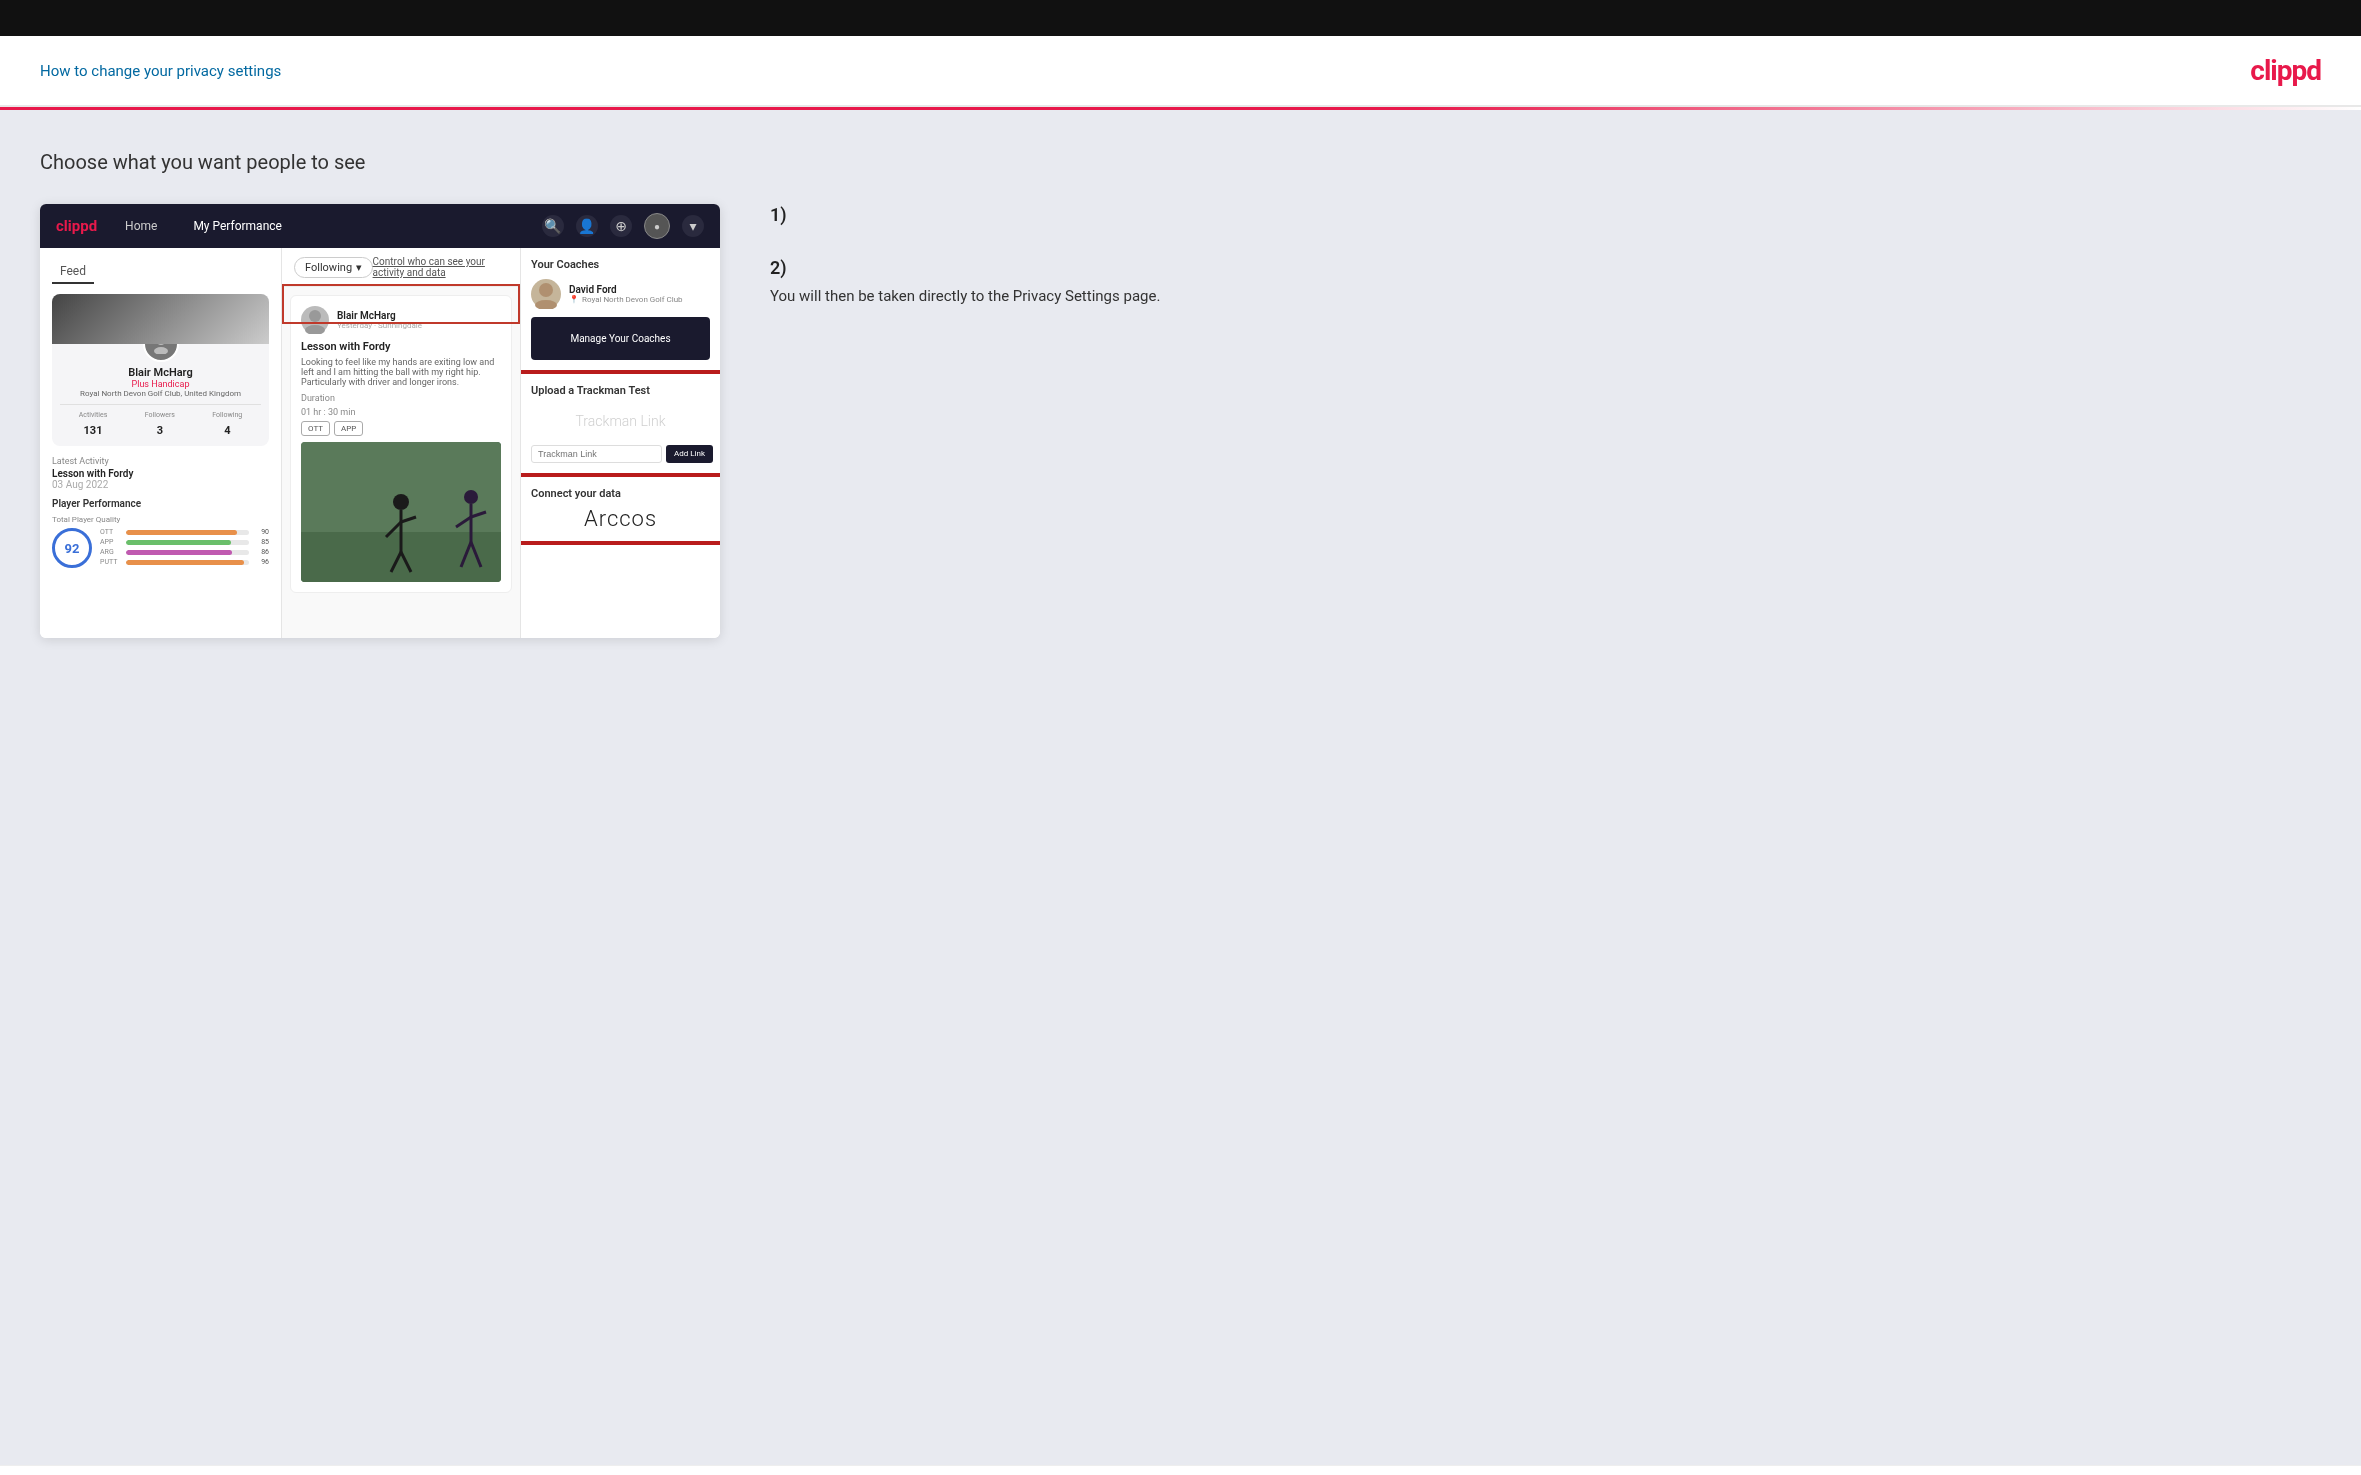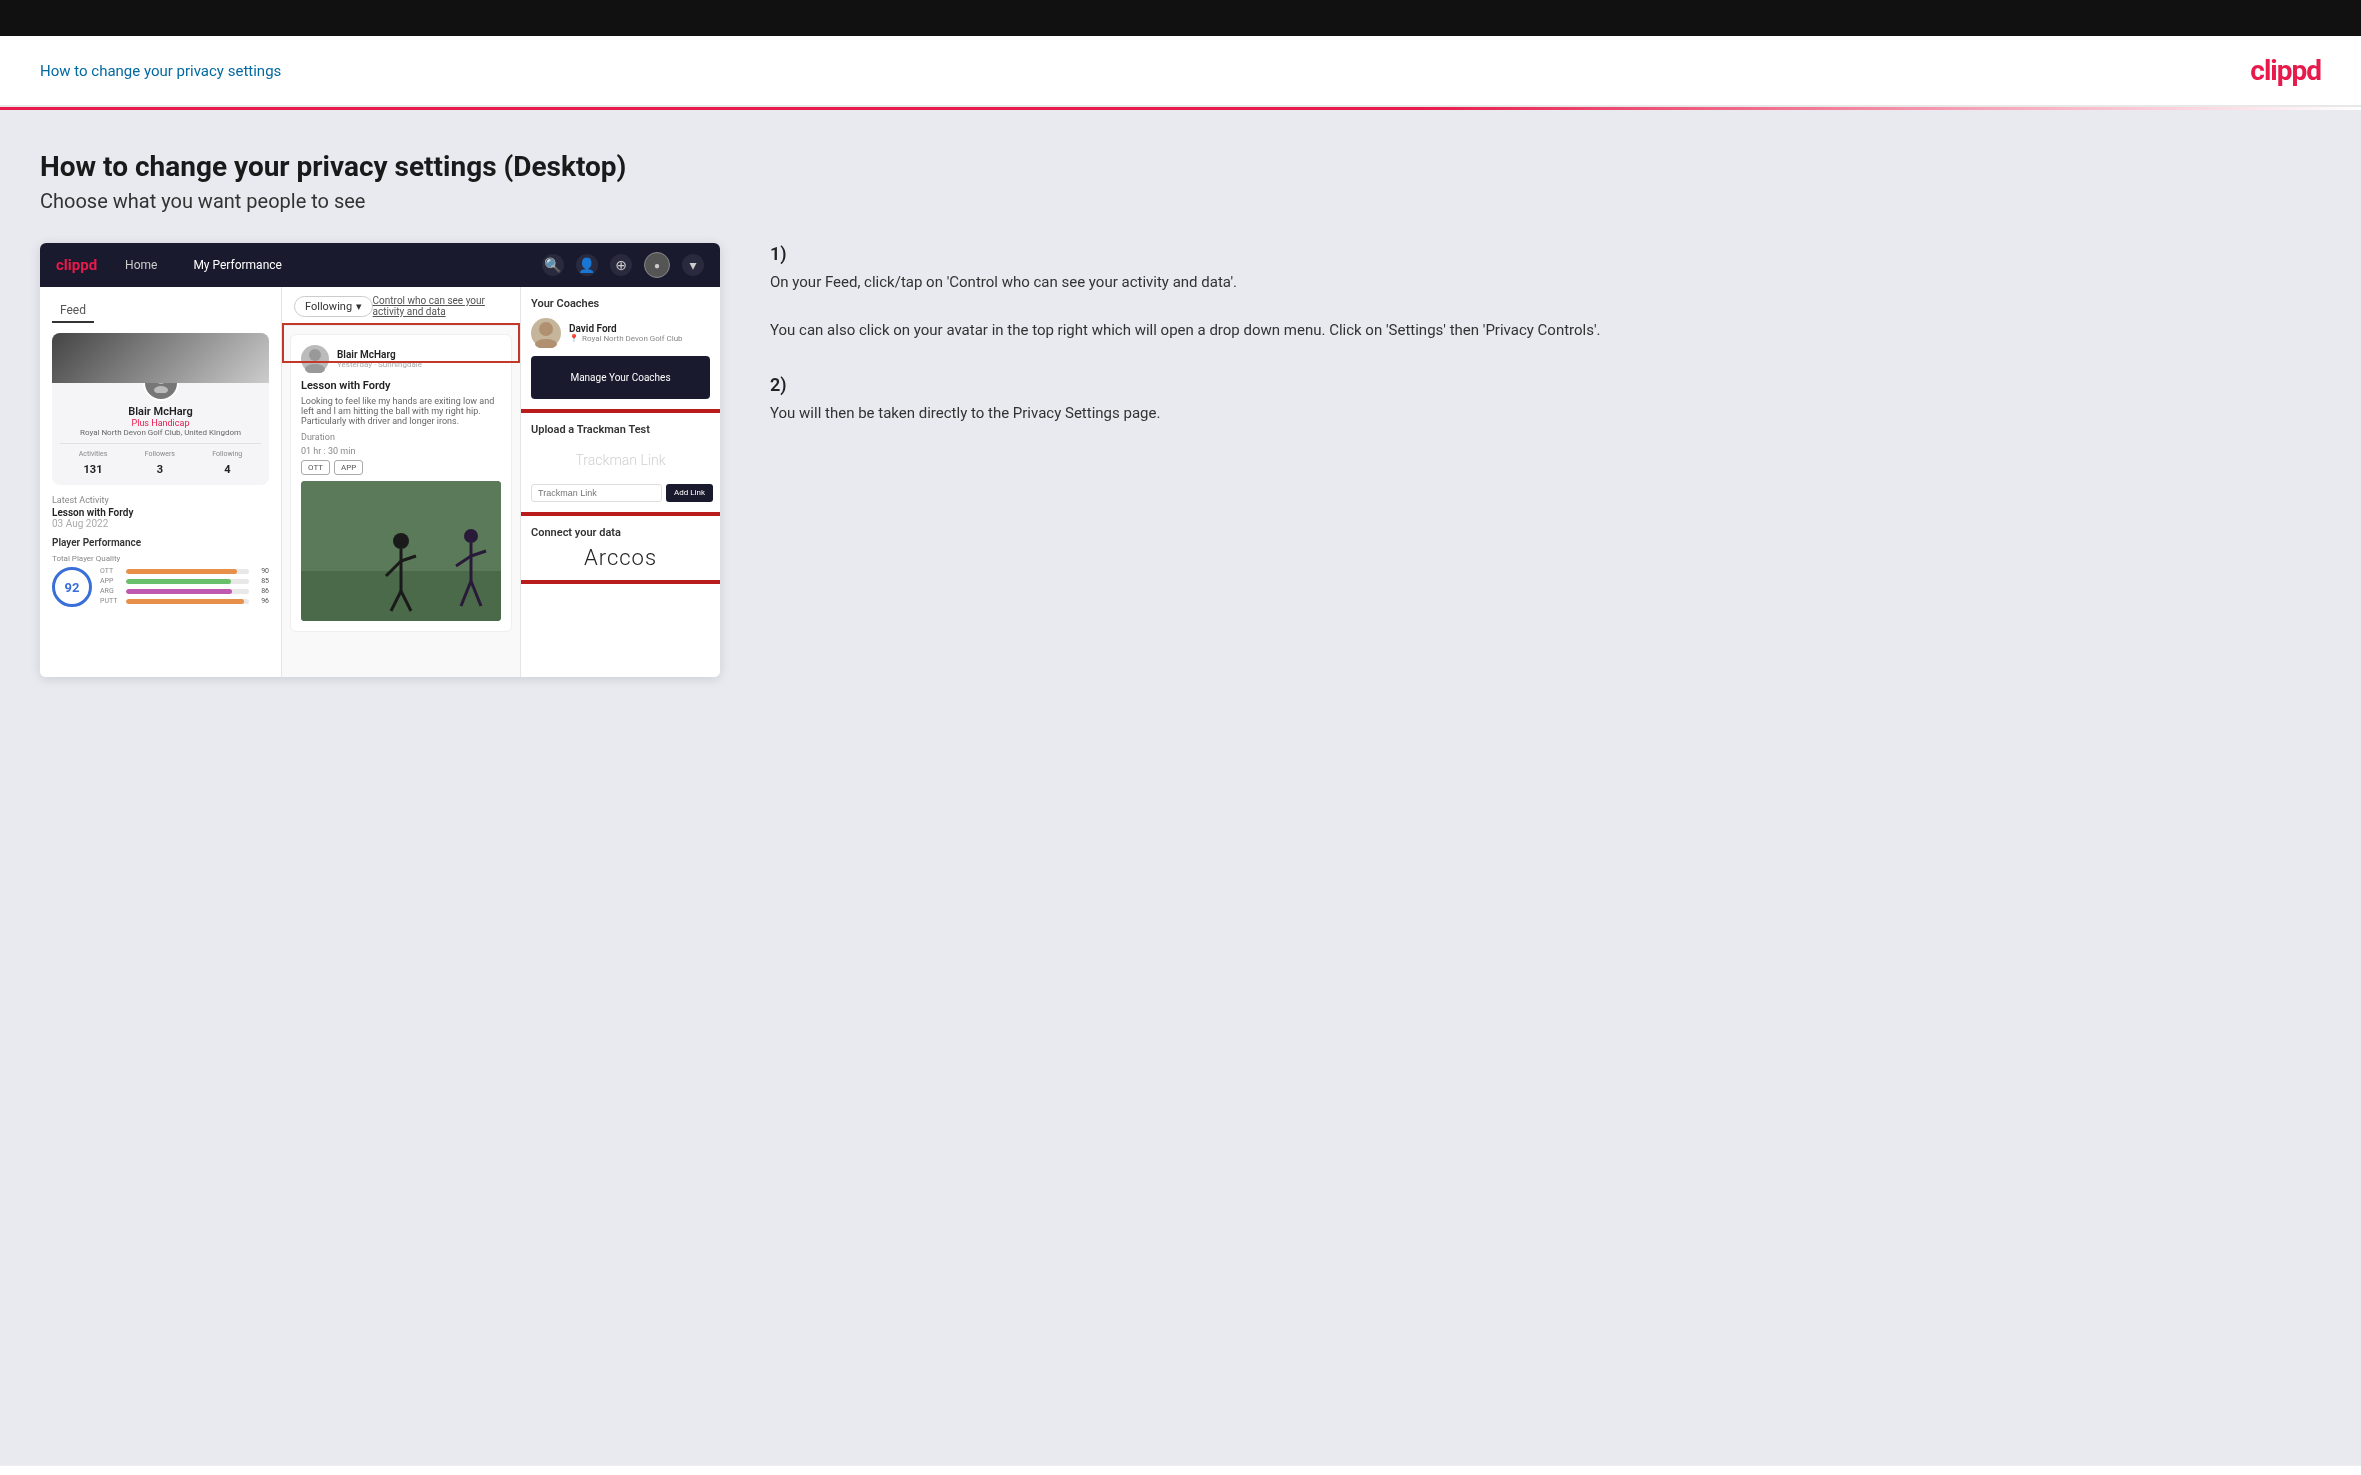"How to change your privacy settings (Desktop)" h1.page-heading { html: <h1>How to change your privacy settings (Desktop)</h1> -> none }
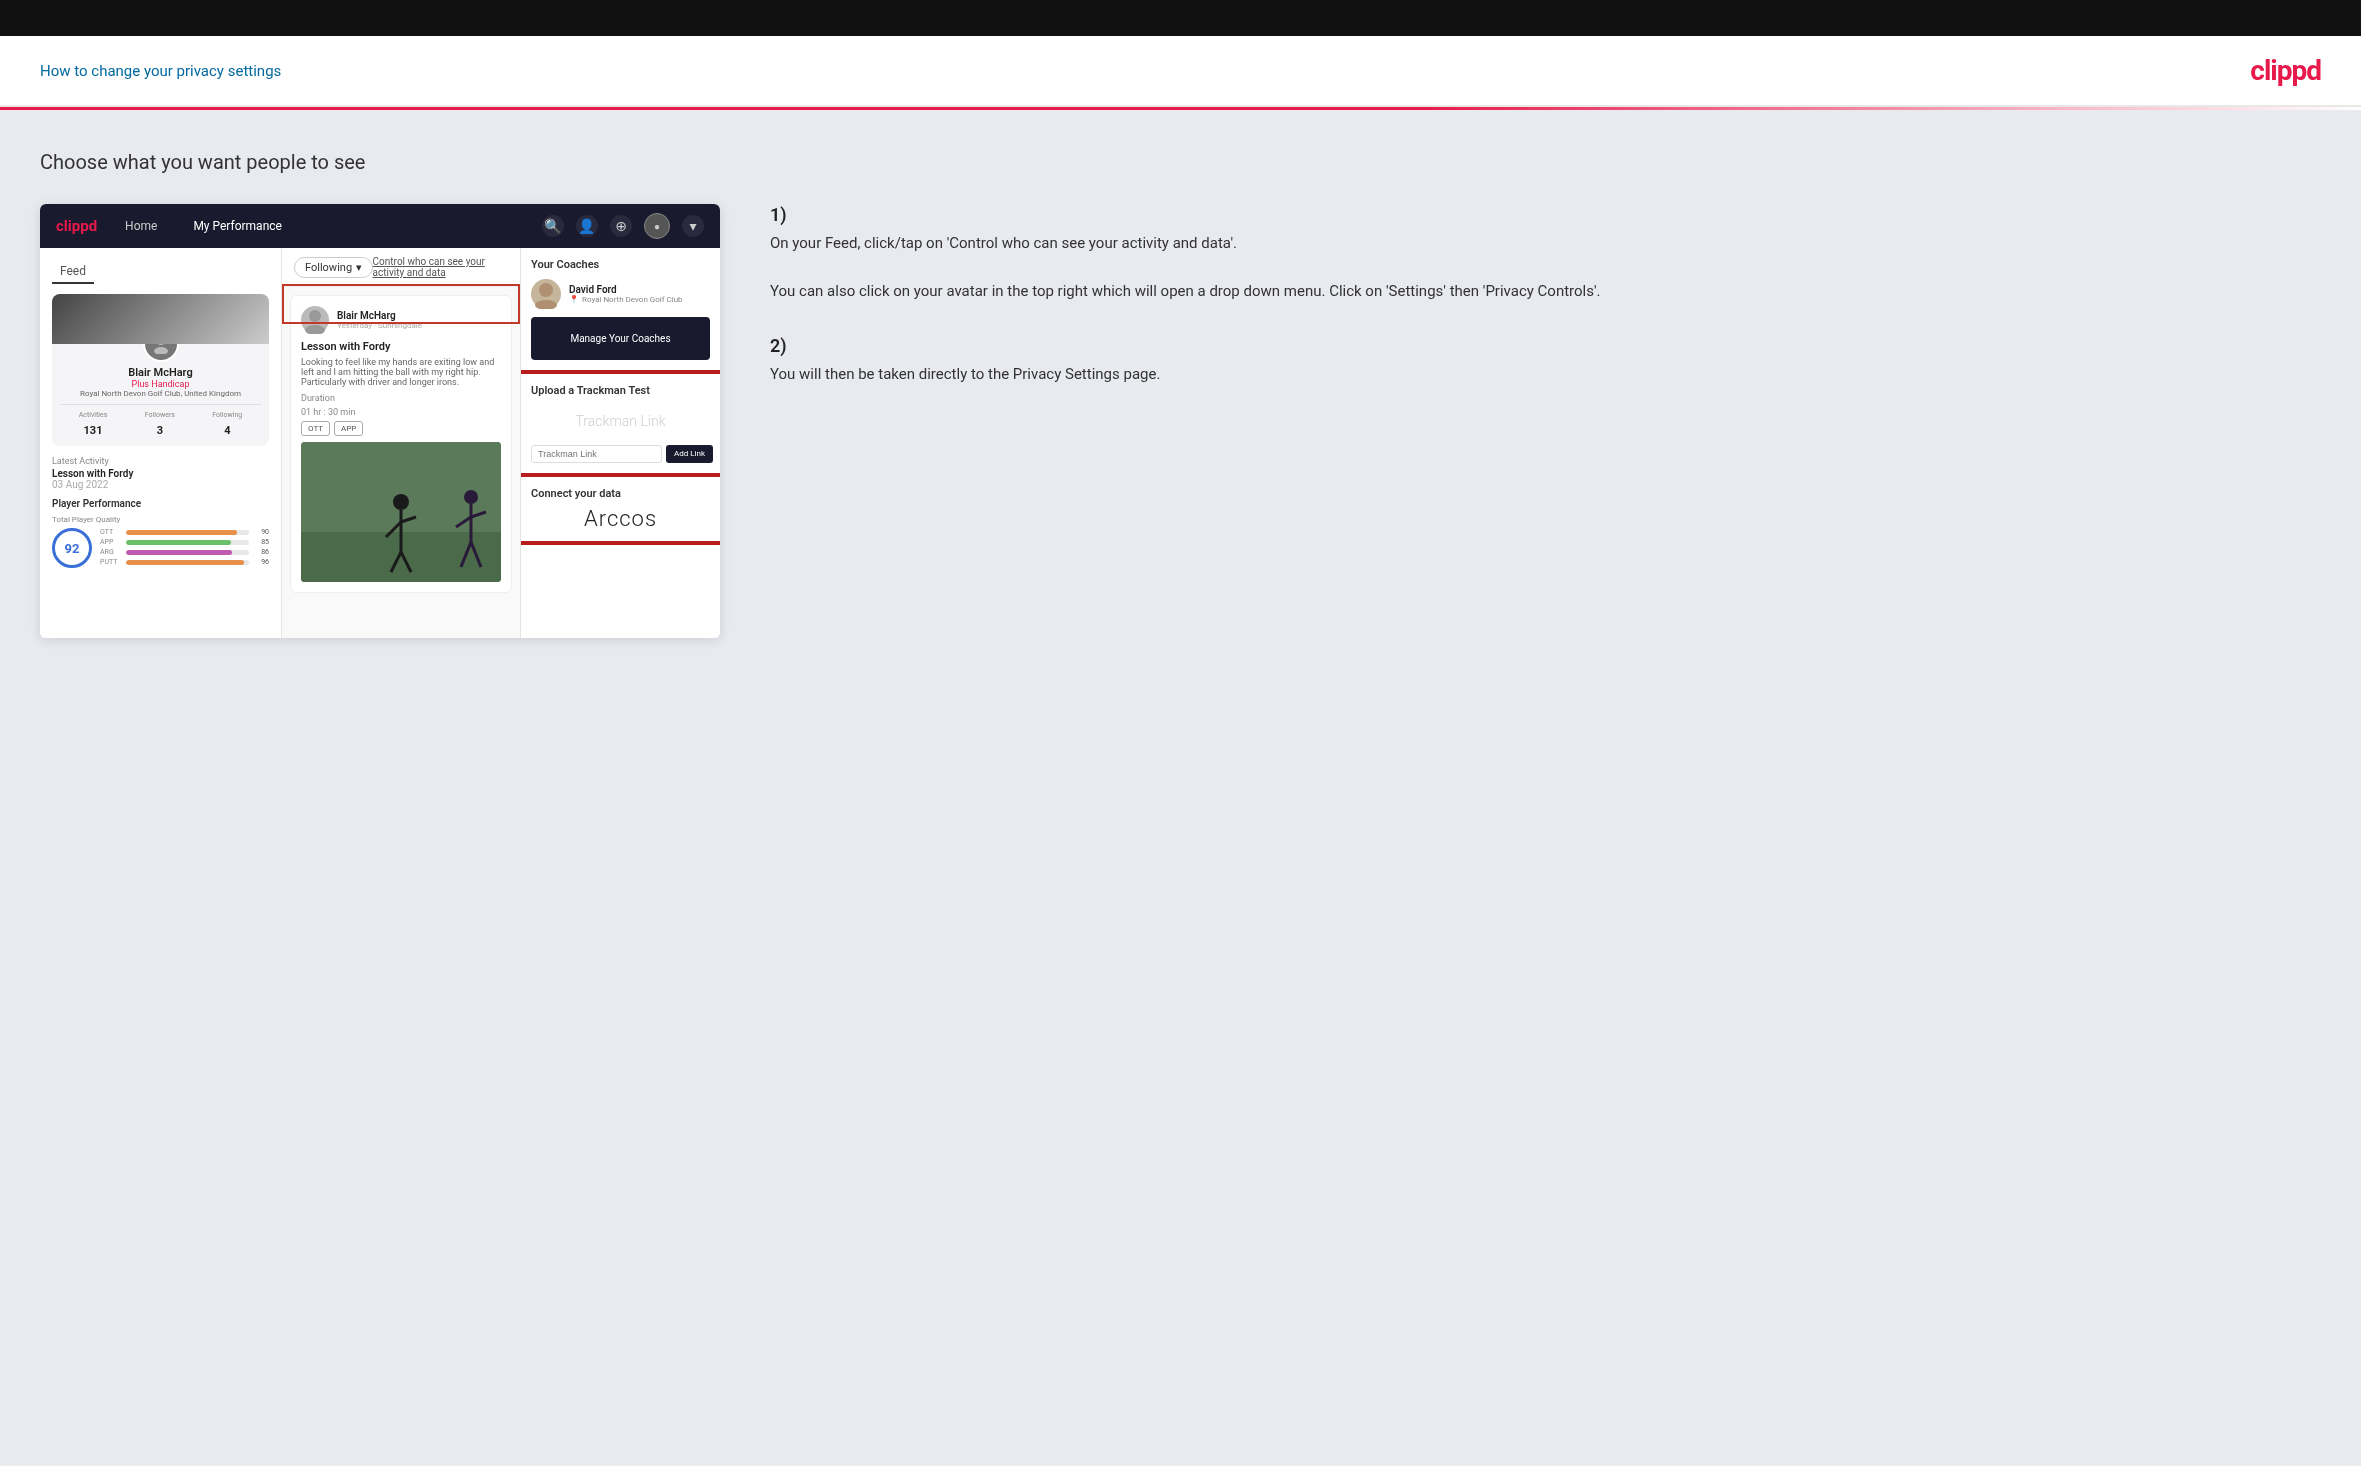"On your Feed, click/tap on" div.instruction-text { html: <div> On your Feed, click/tap on 'Control who can see your activity and data'. <br><br> You can also click on your avatar in the top right which will open a drop down menu. Click on 'Settings' then 'Privacy Controls'. </div> -> none }
